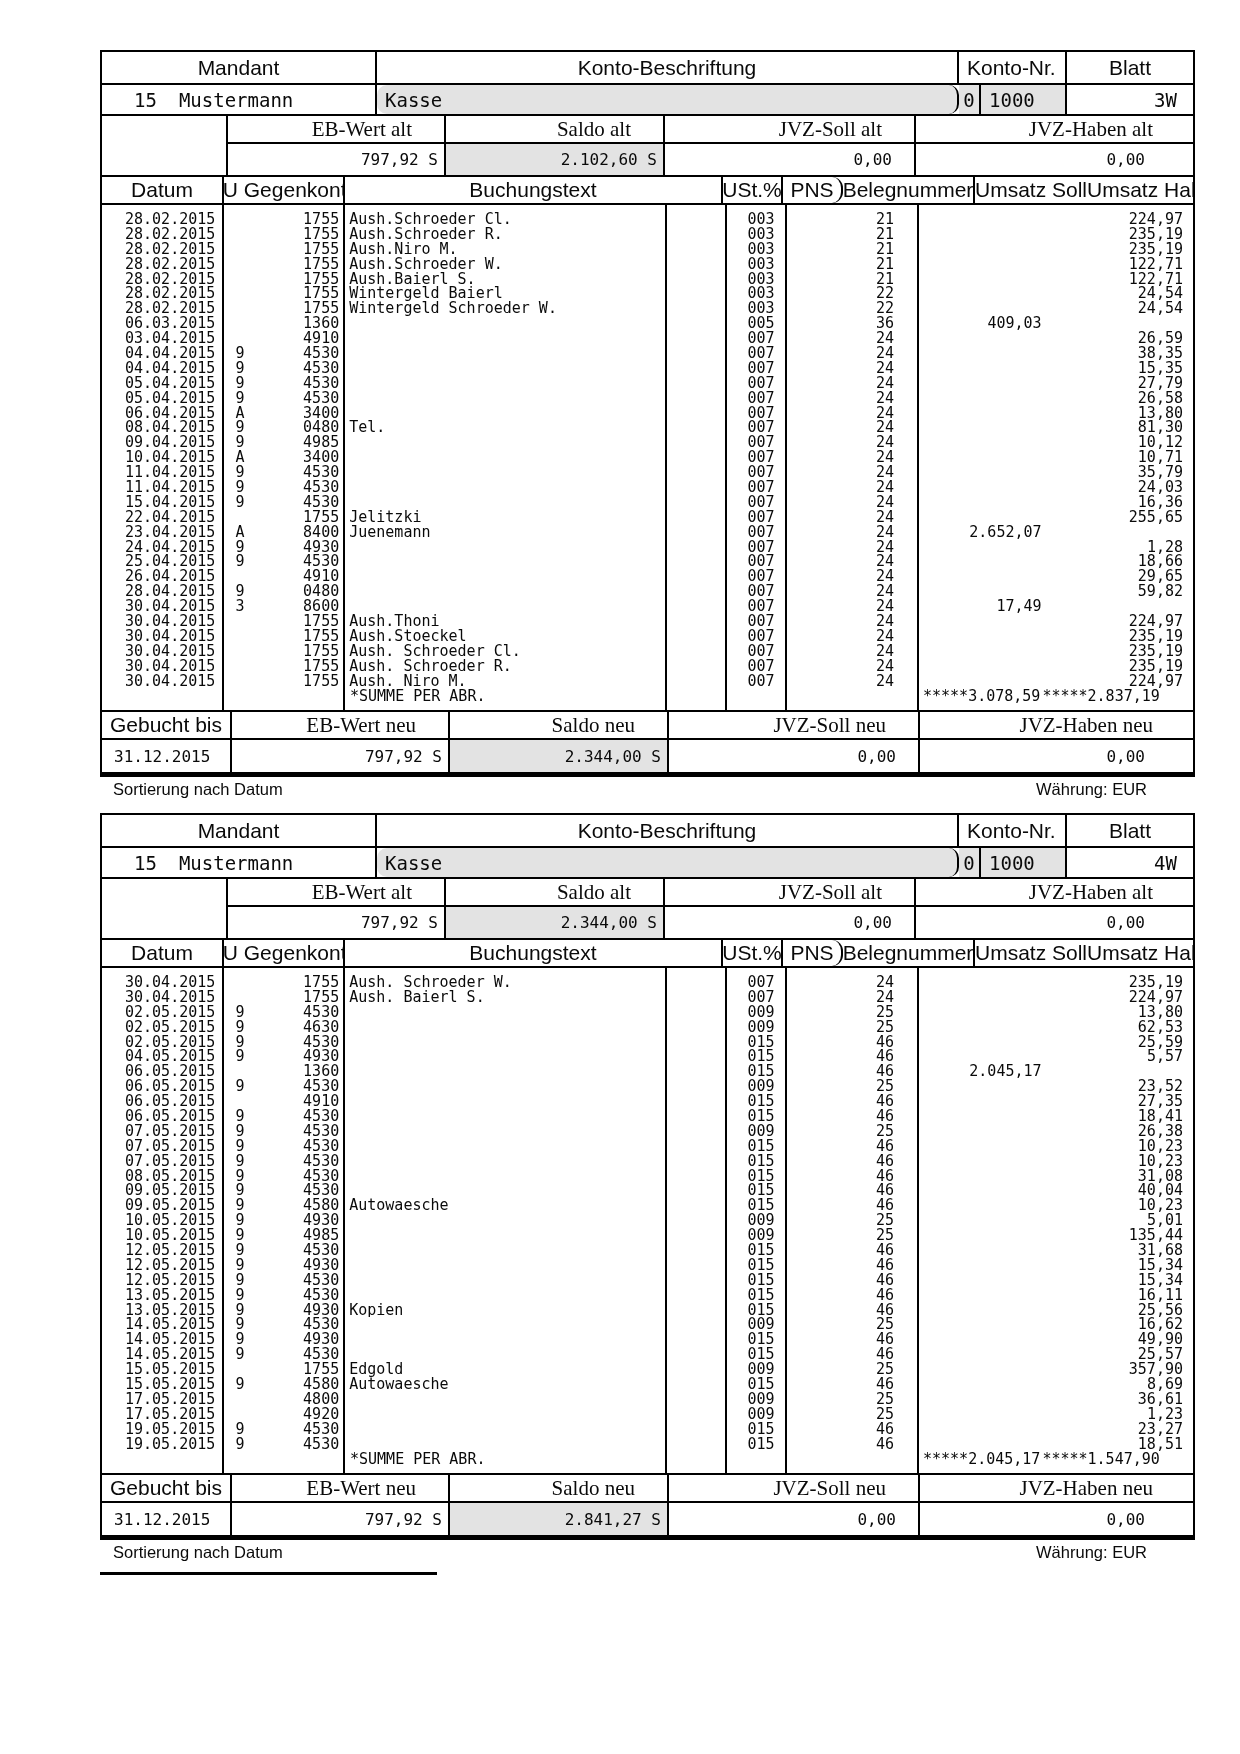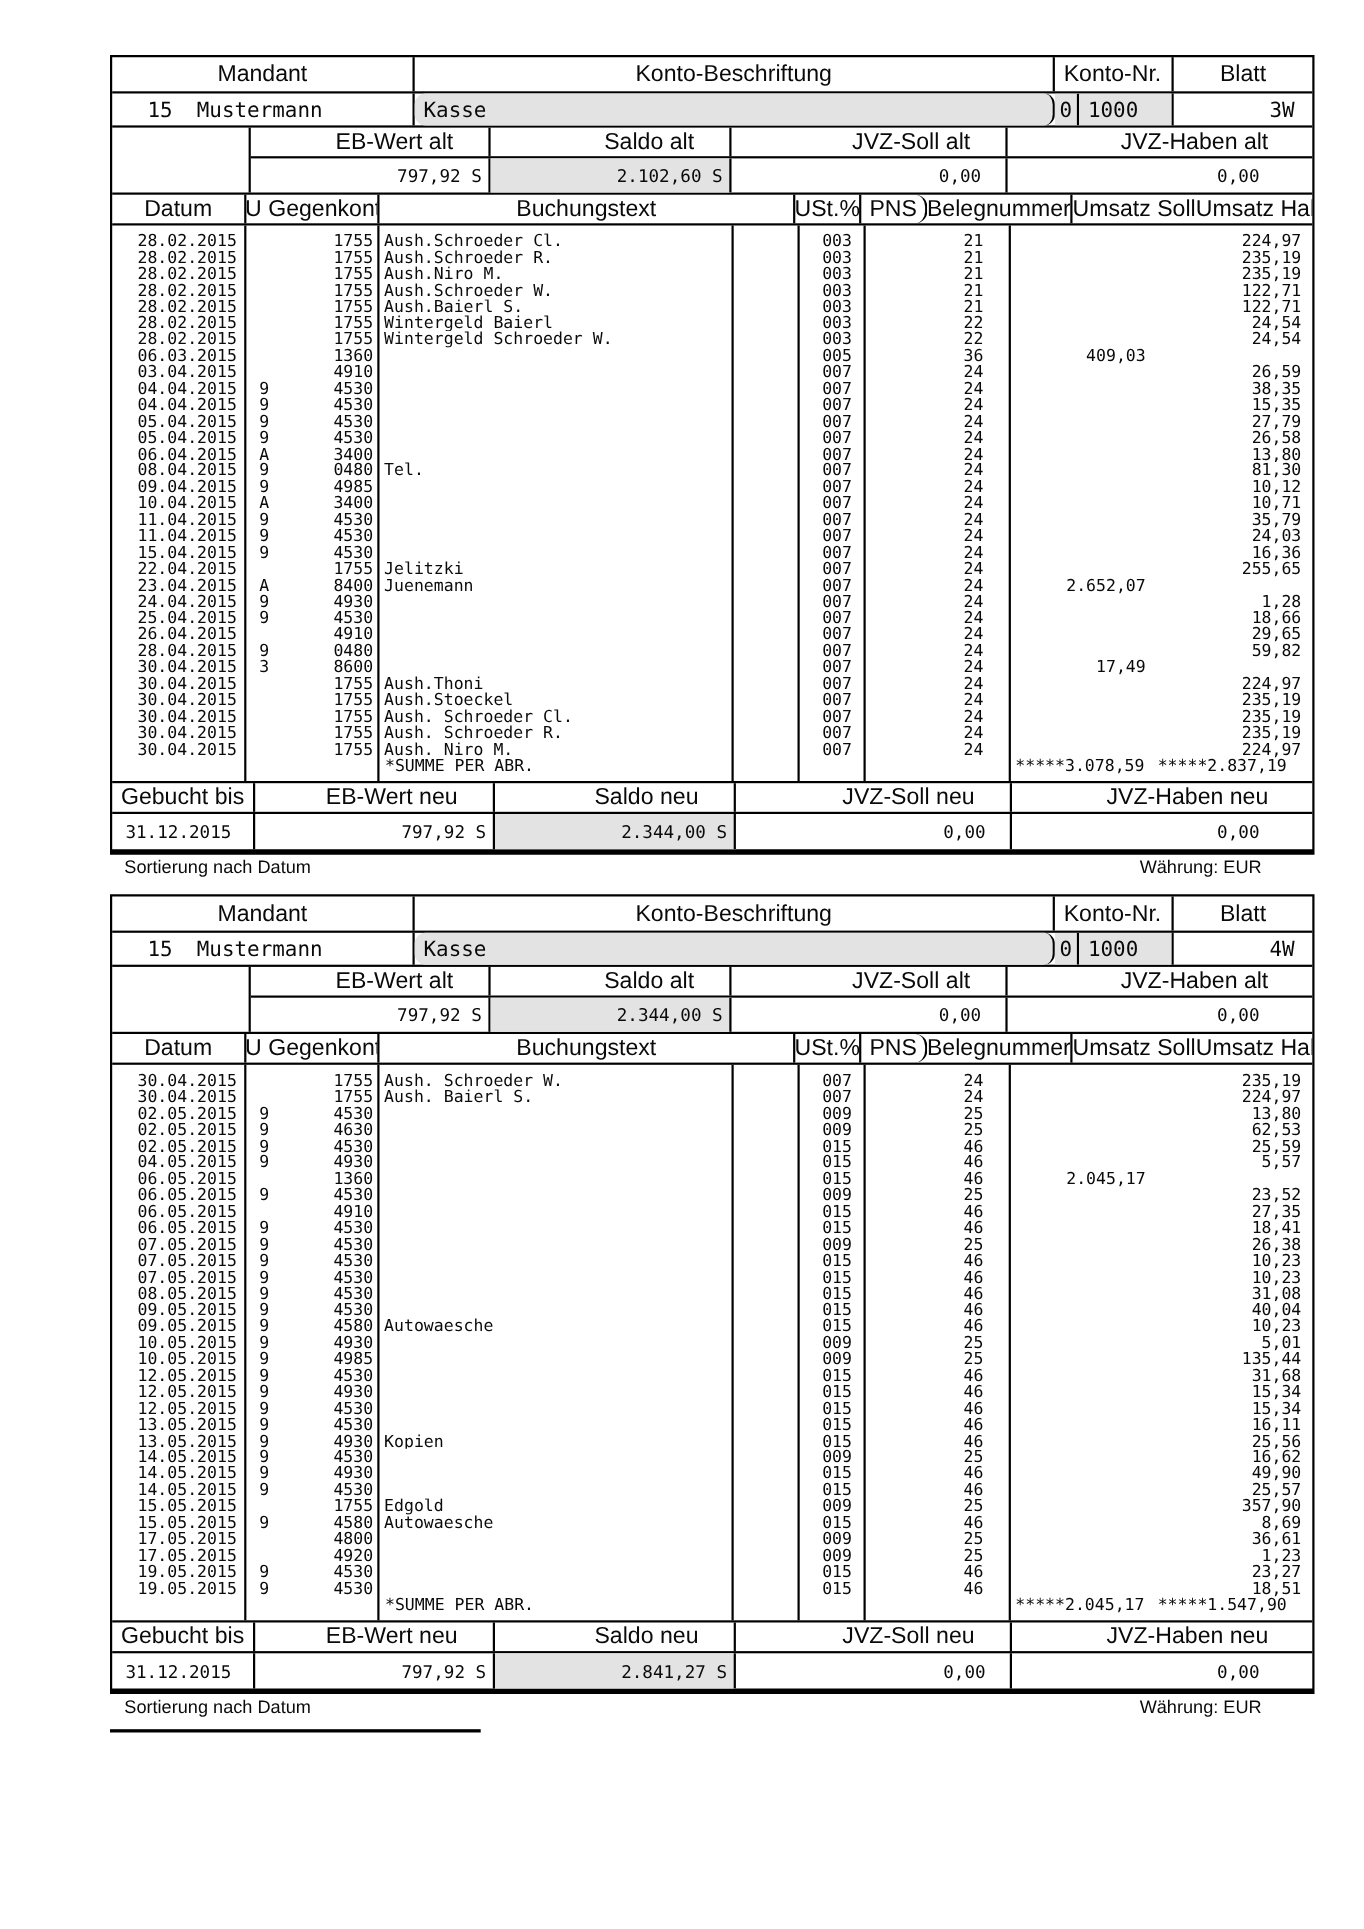"EB-Wert alt" .rlbl { font-family: none -> Liberation Serif, serif }
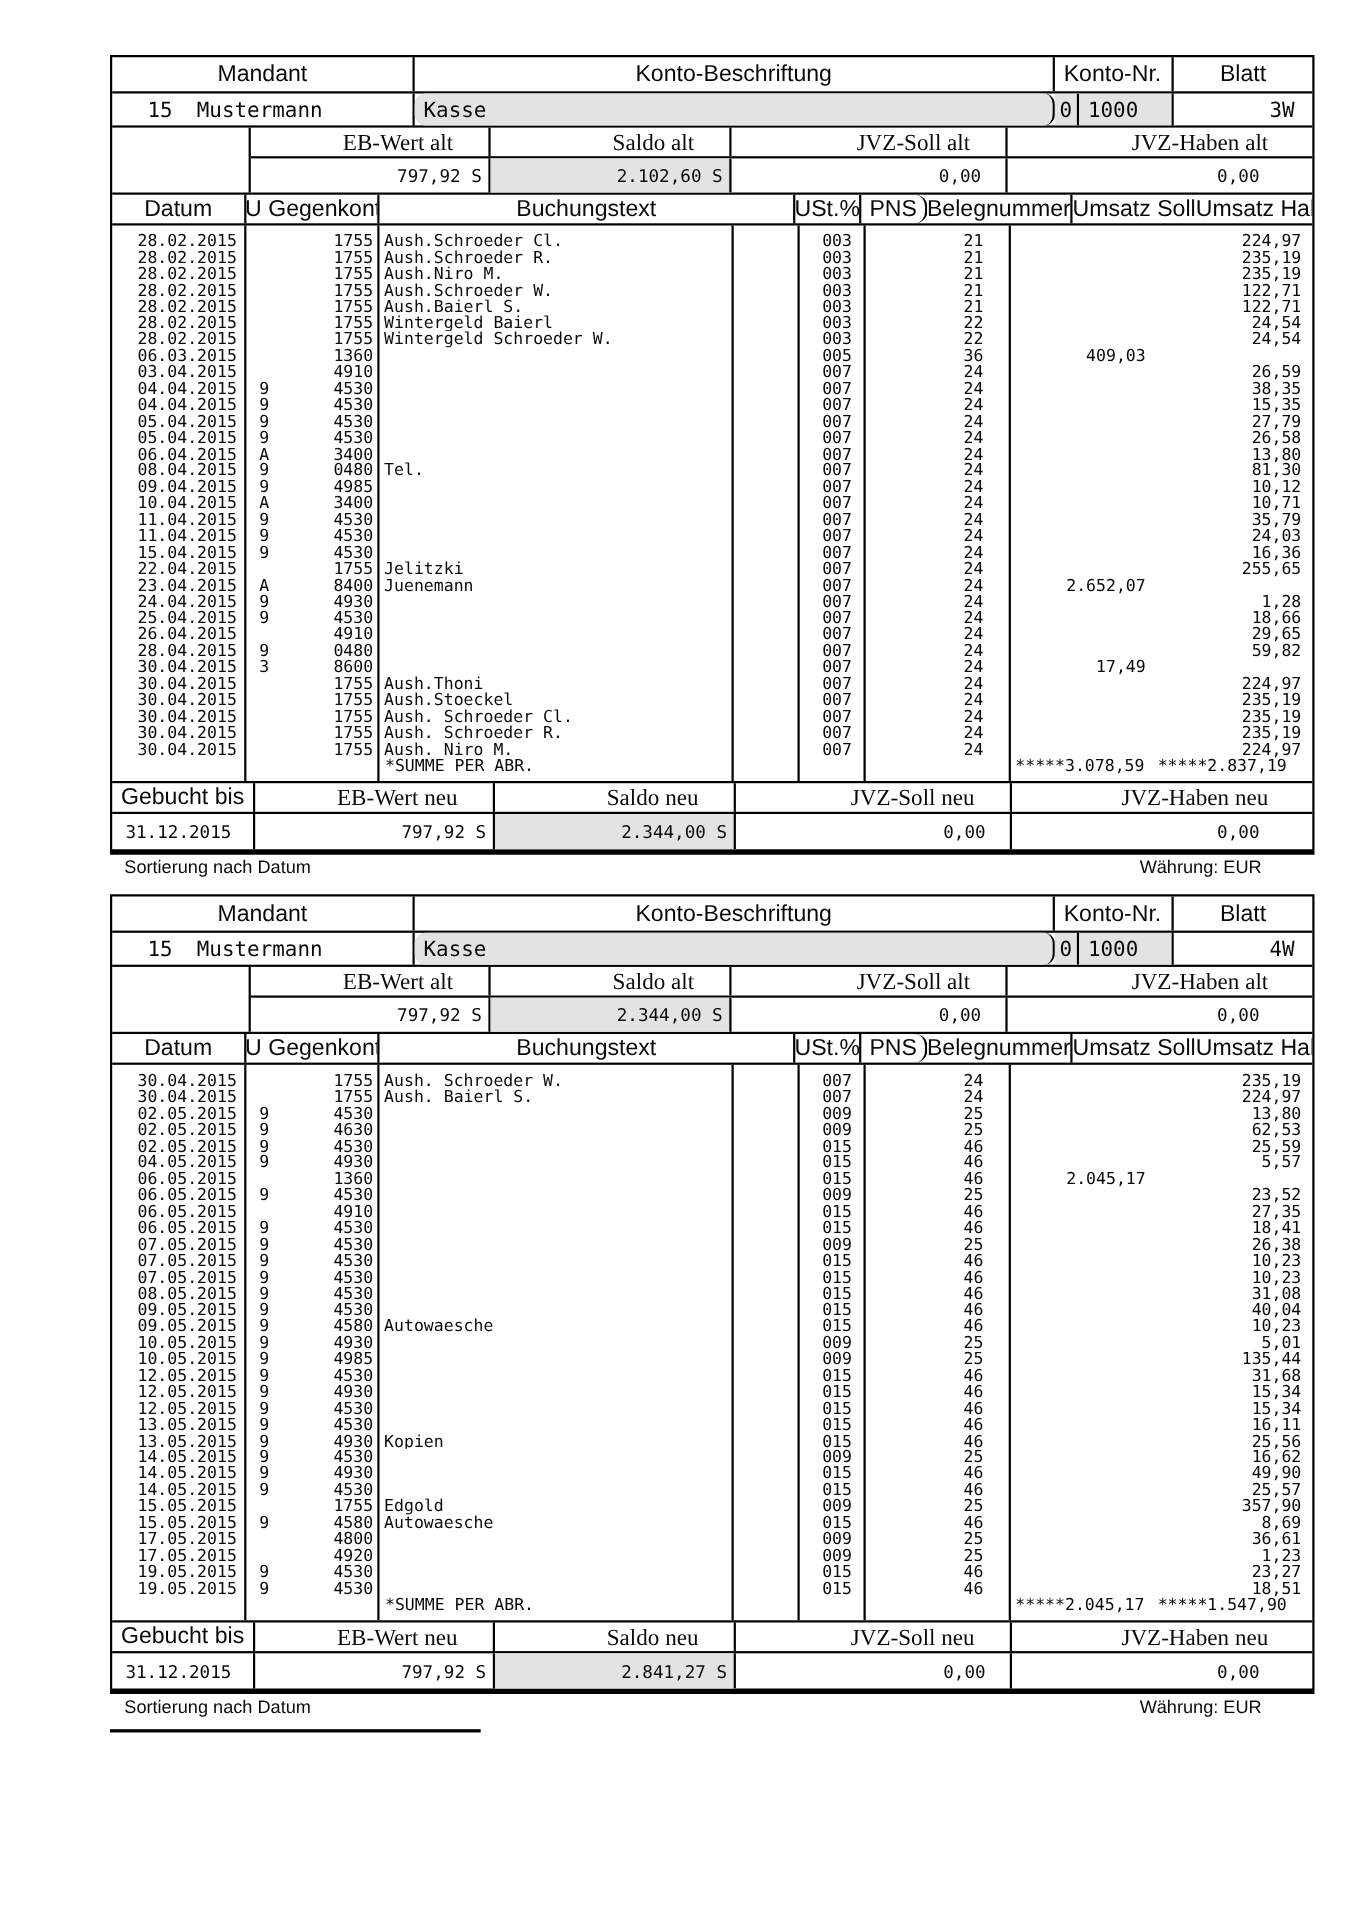"*****3.078,59" .sum-vals { gap: 12px -> 2px }
